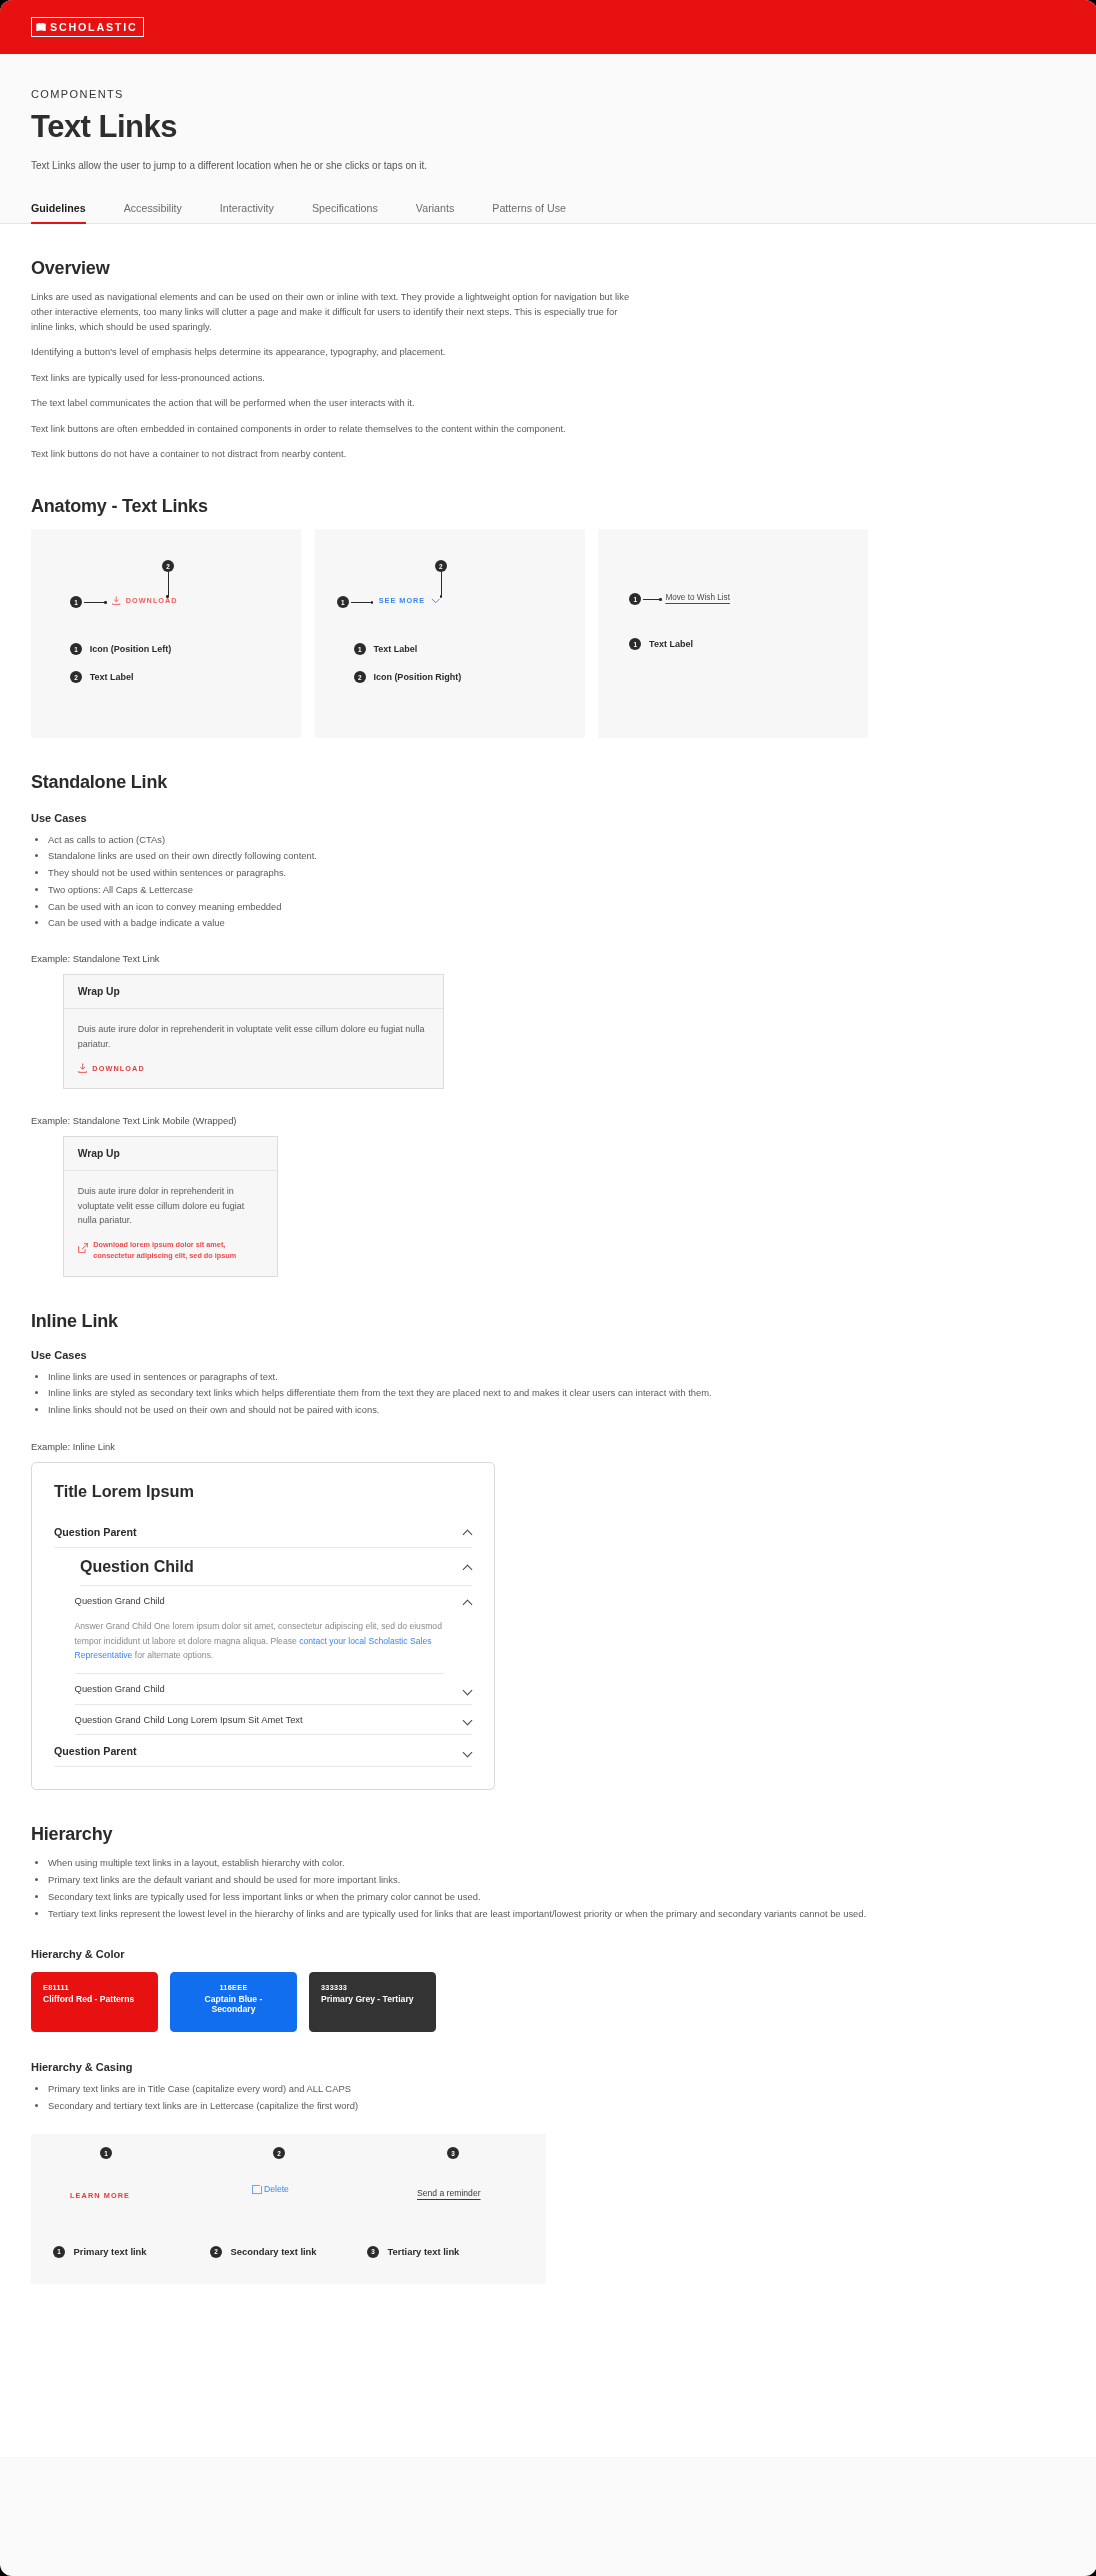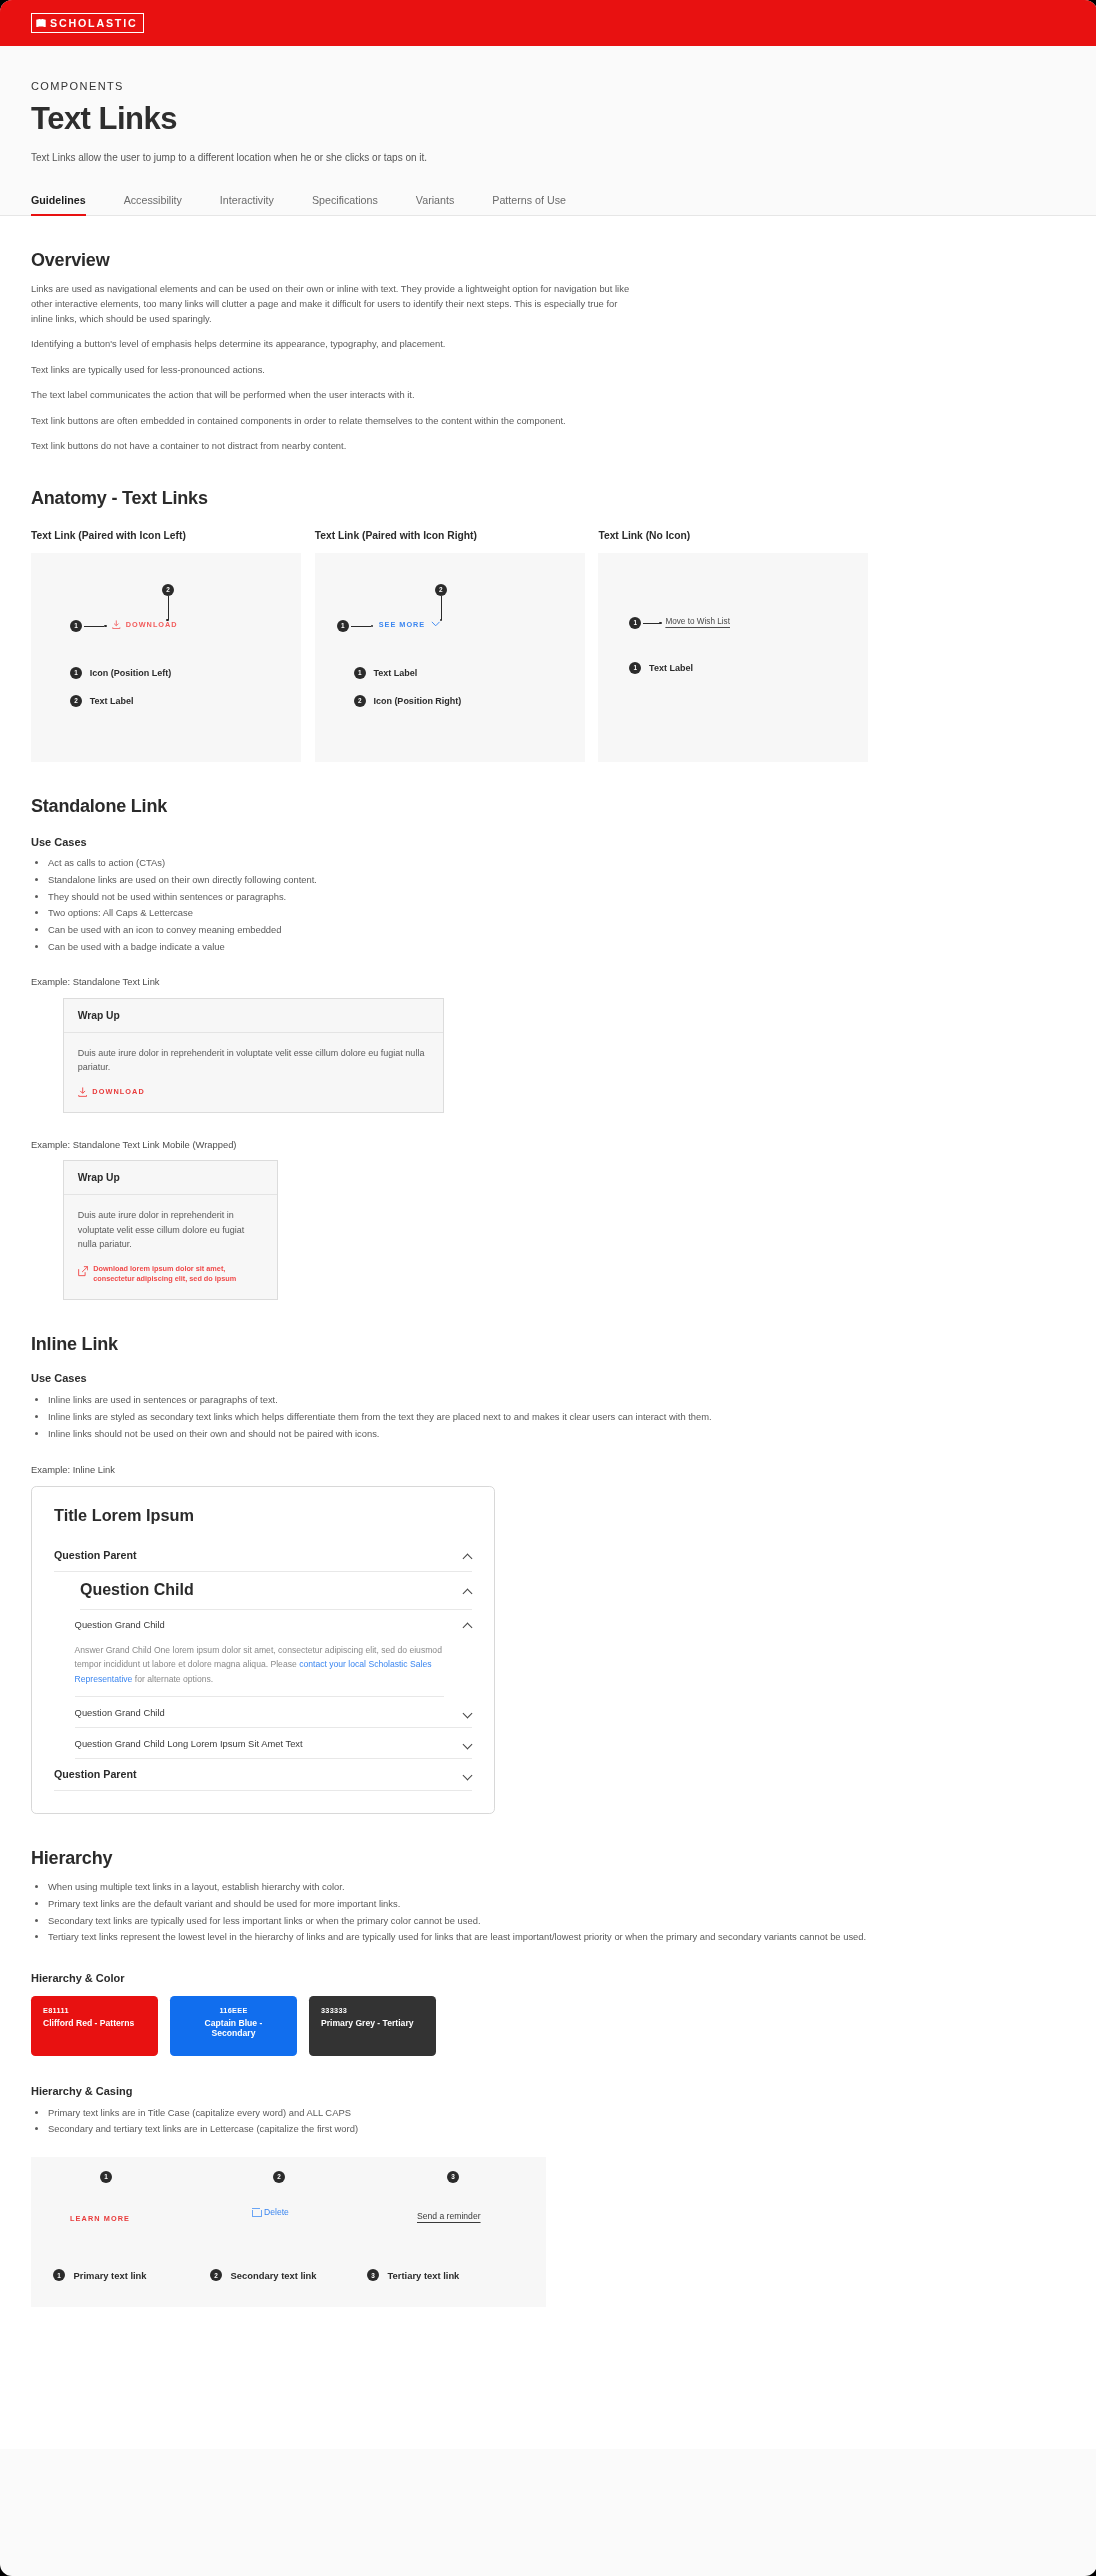"SCHOLASTIC" .brandbar { height: 46px -> 54px }
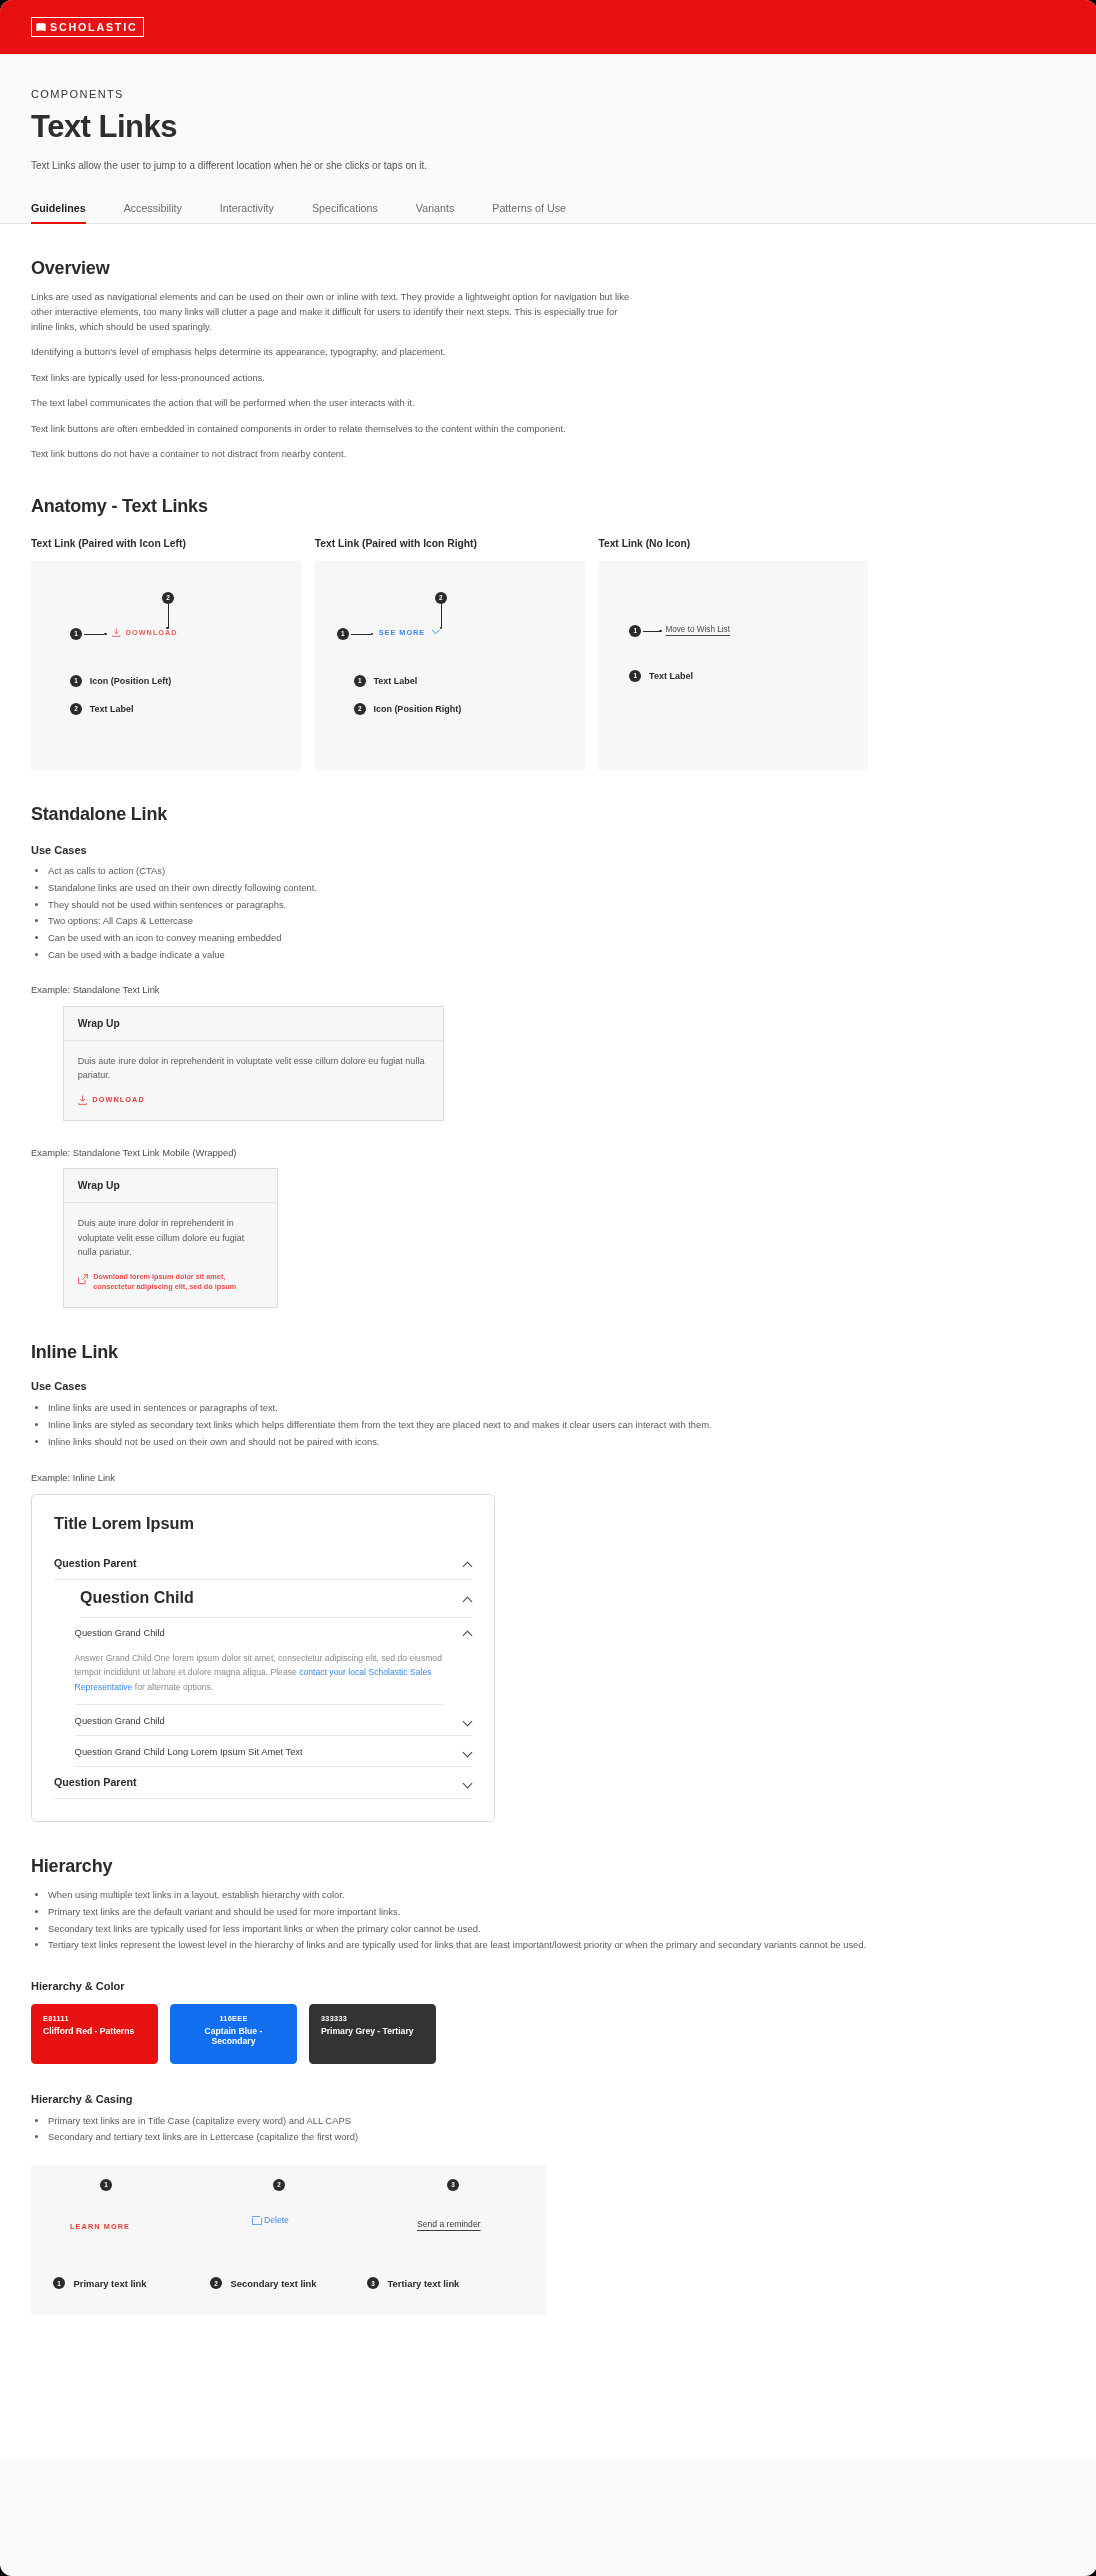"Text Link (Paired with Icon" div.anatomy-titles { html: <div> <div>Text Link (Paired with Icon Left)</div> <div>Text Link (Paired with Icon Right)</div> <div>Text Link (No Icon)</div> </div> -> none }
